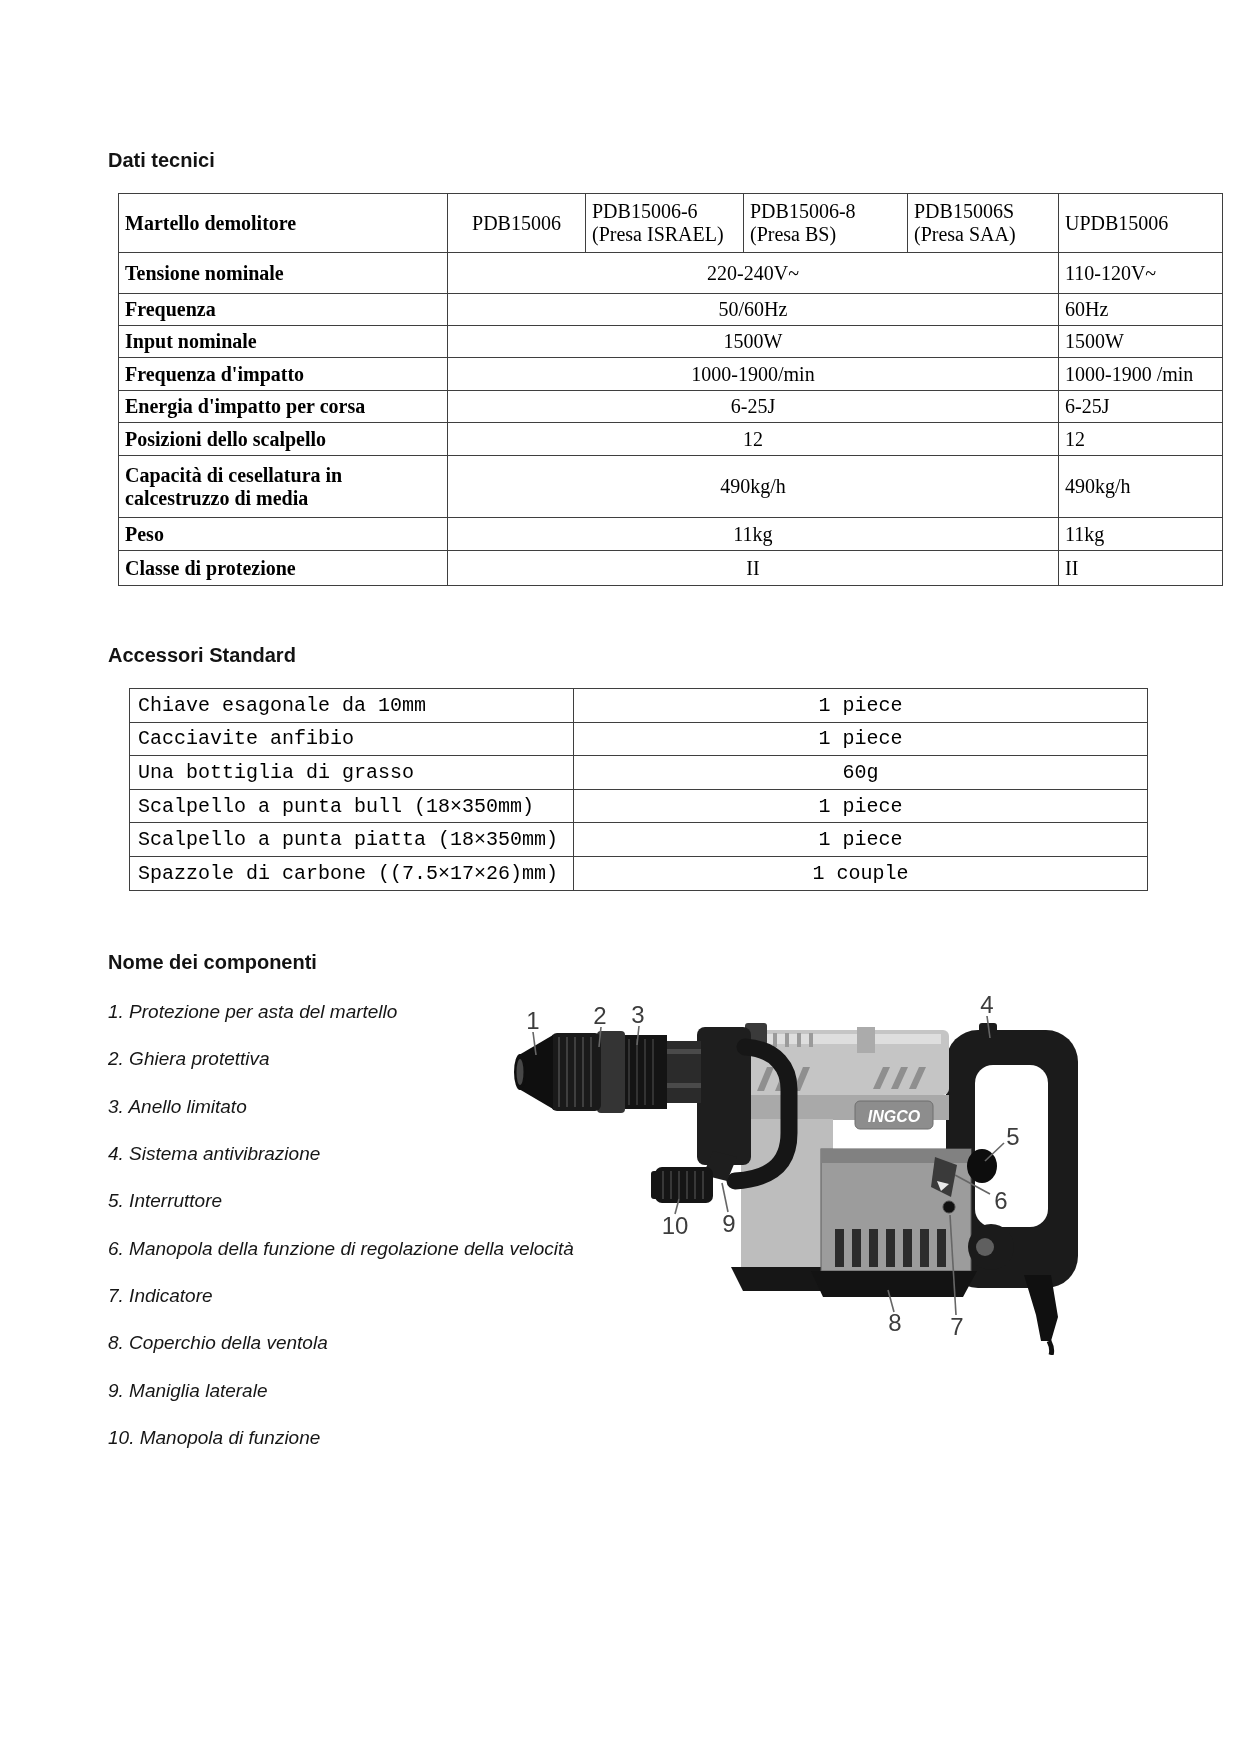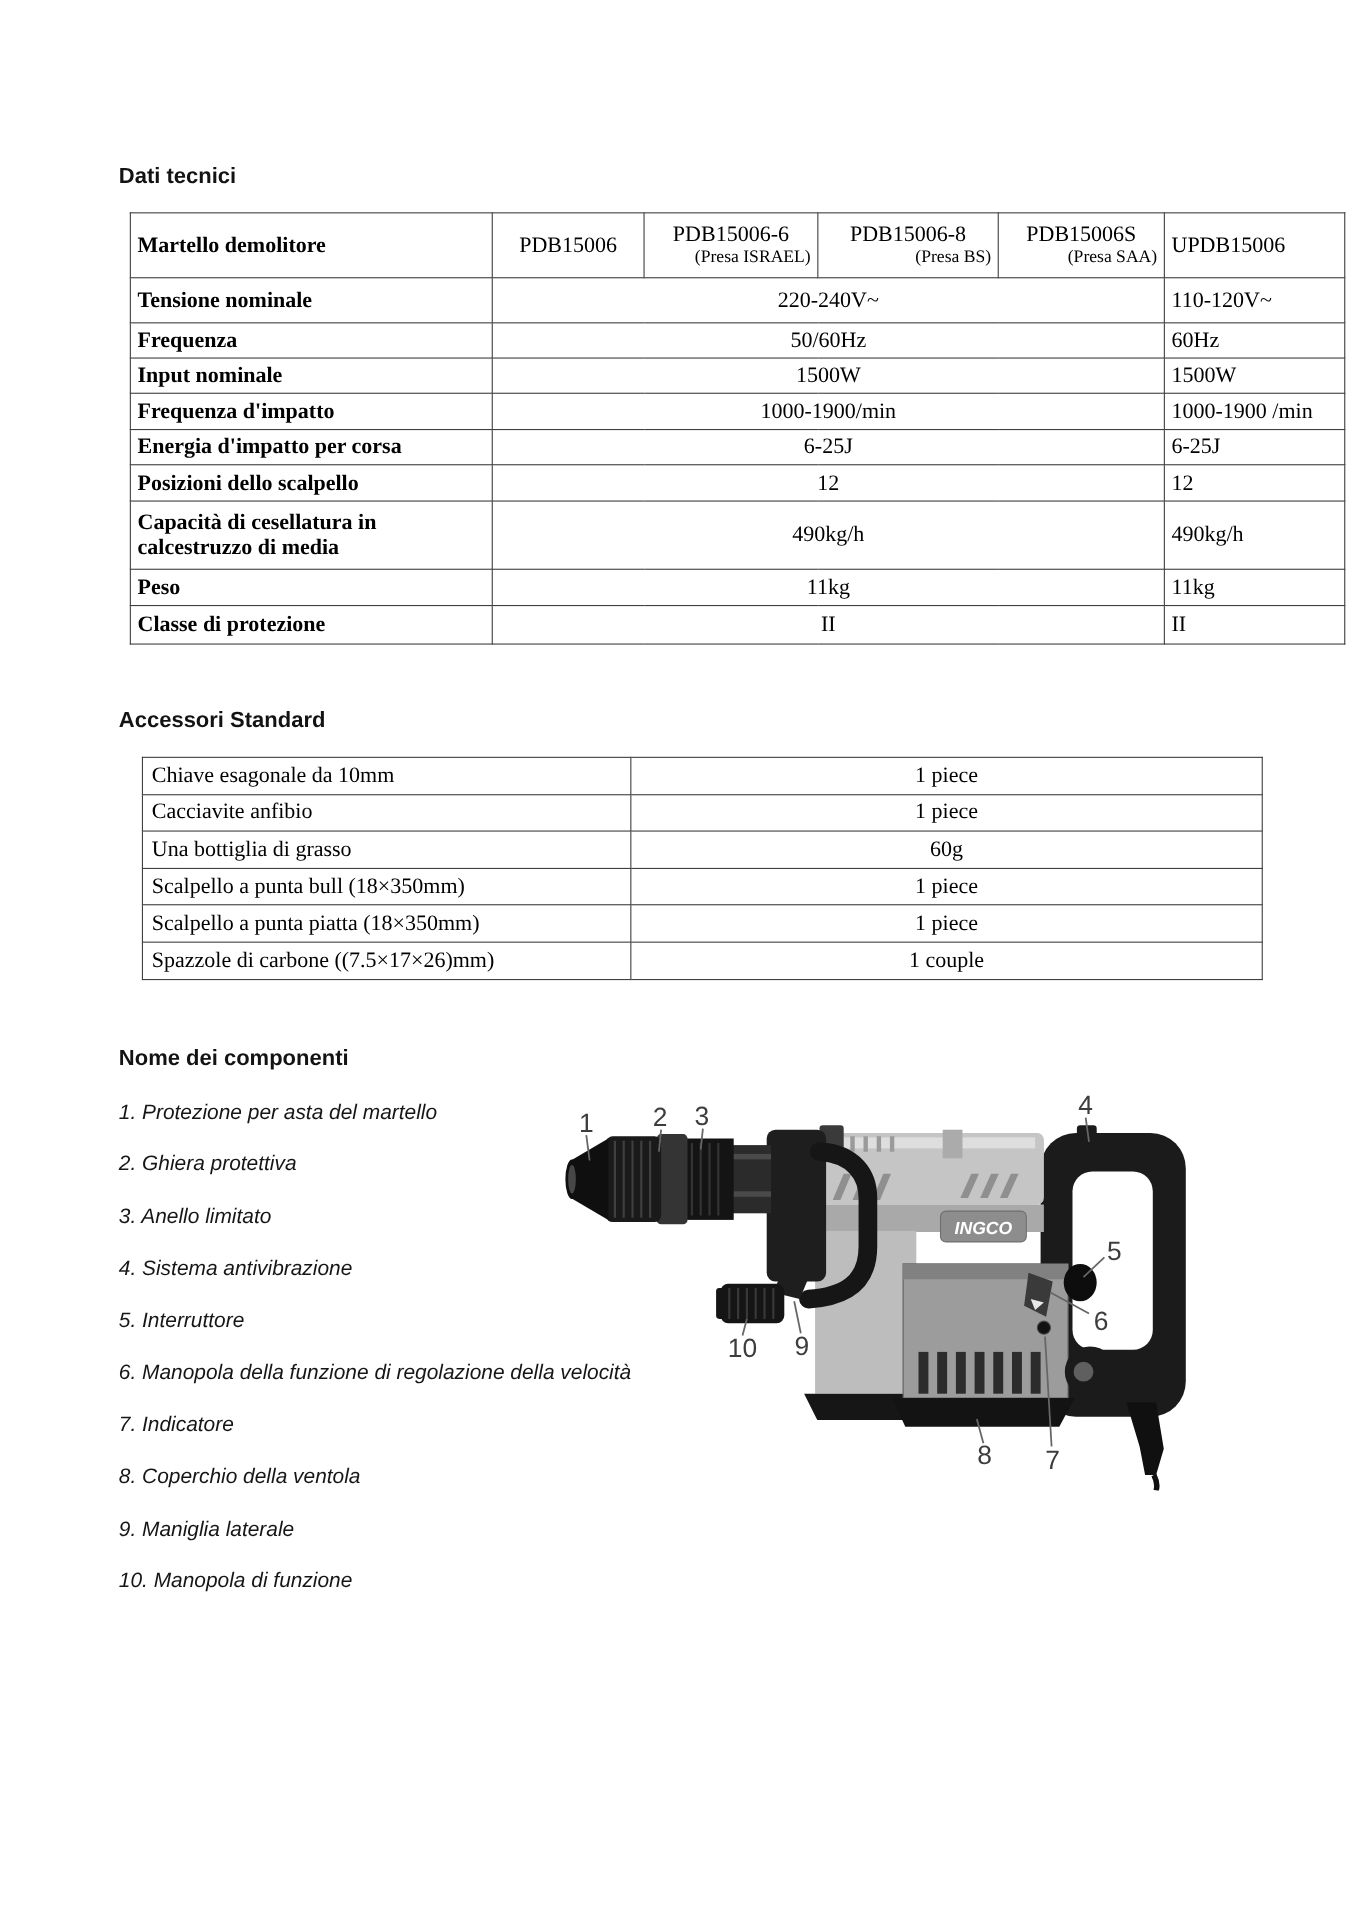"PDB15006-6" table.t1 .mname { text-align: center -> none }
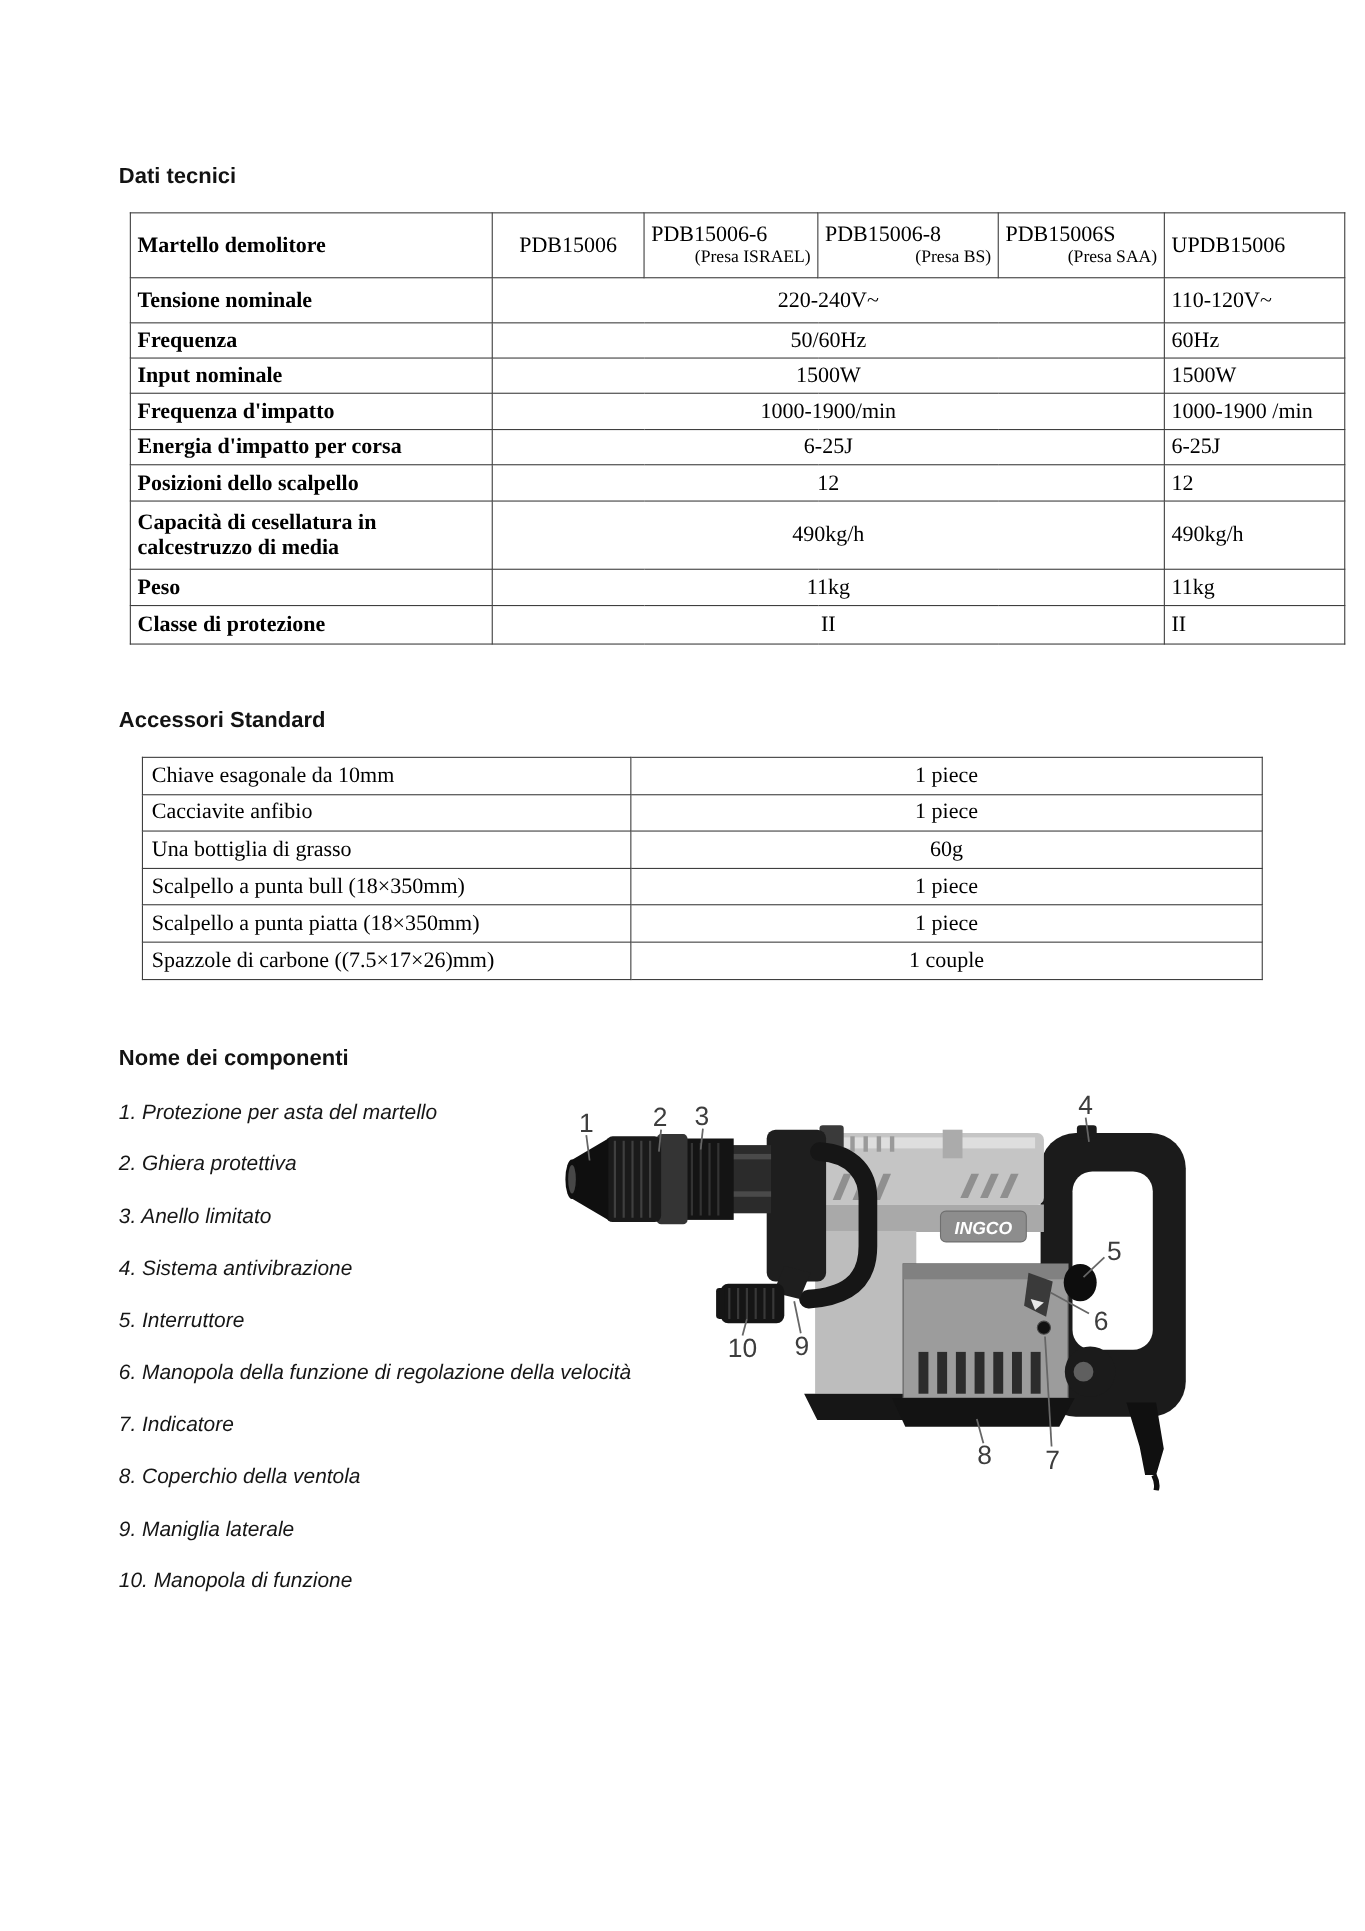"(Presa ISRAEL)" table.t1 .msub { font-size: 16px -> 20px; text-align: right -> left }
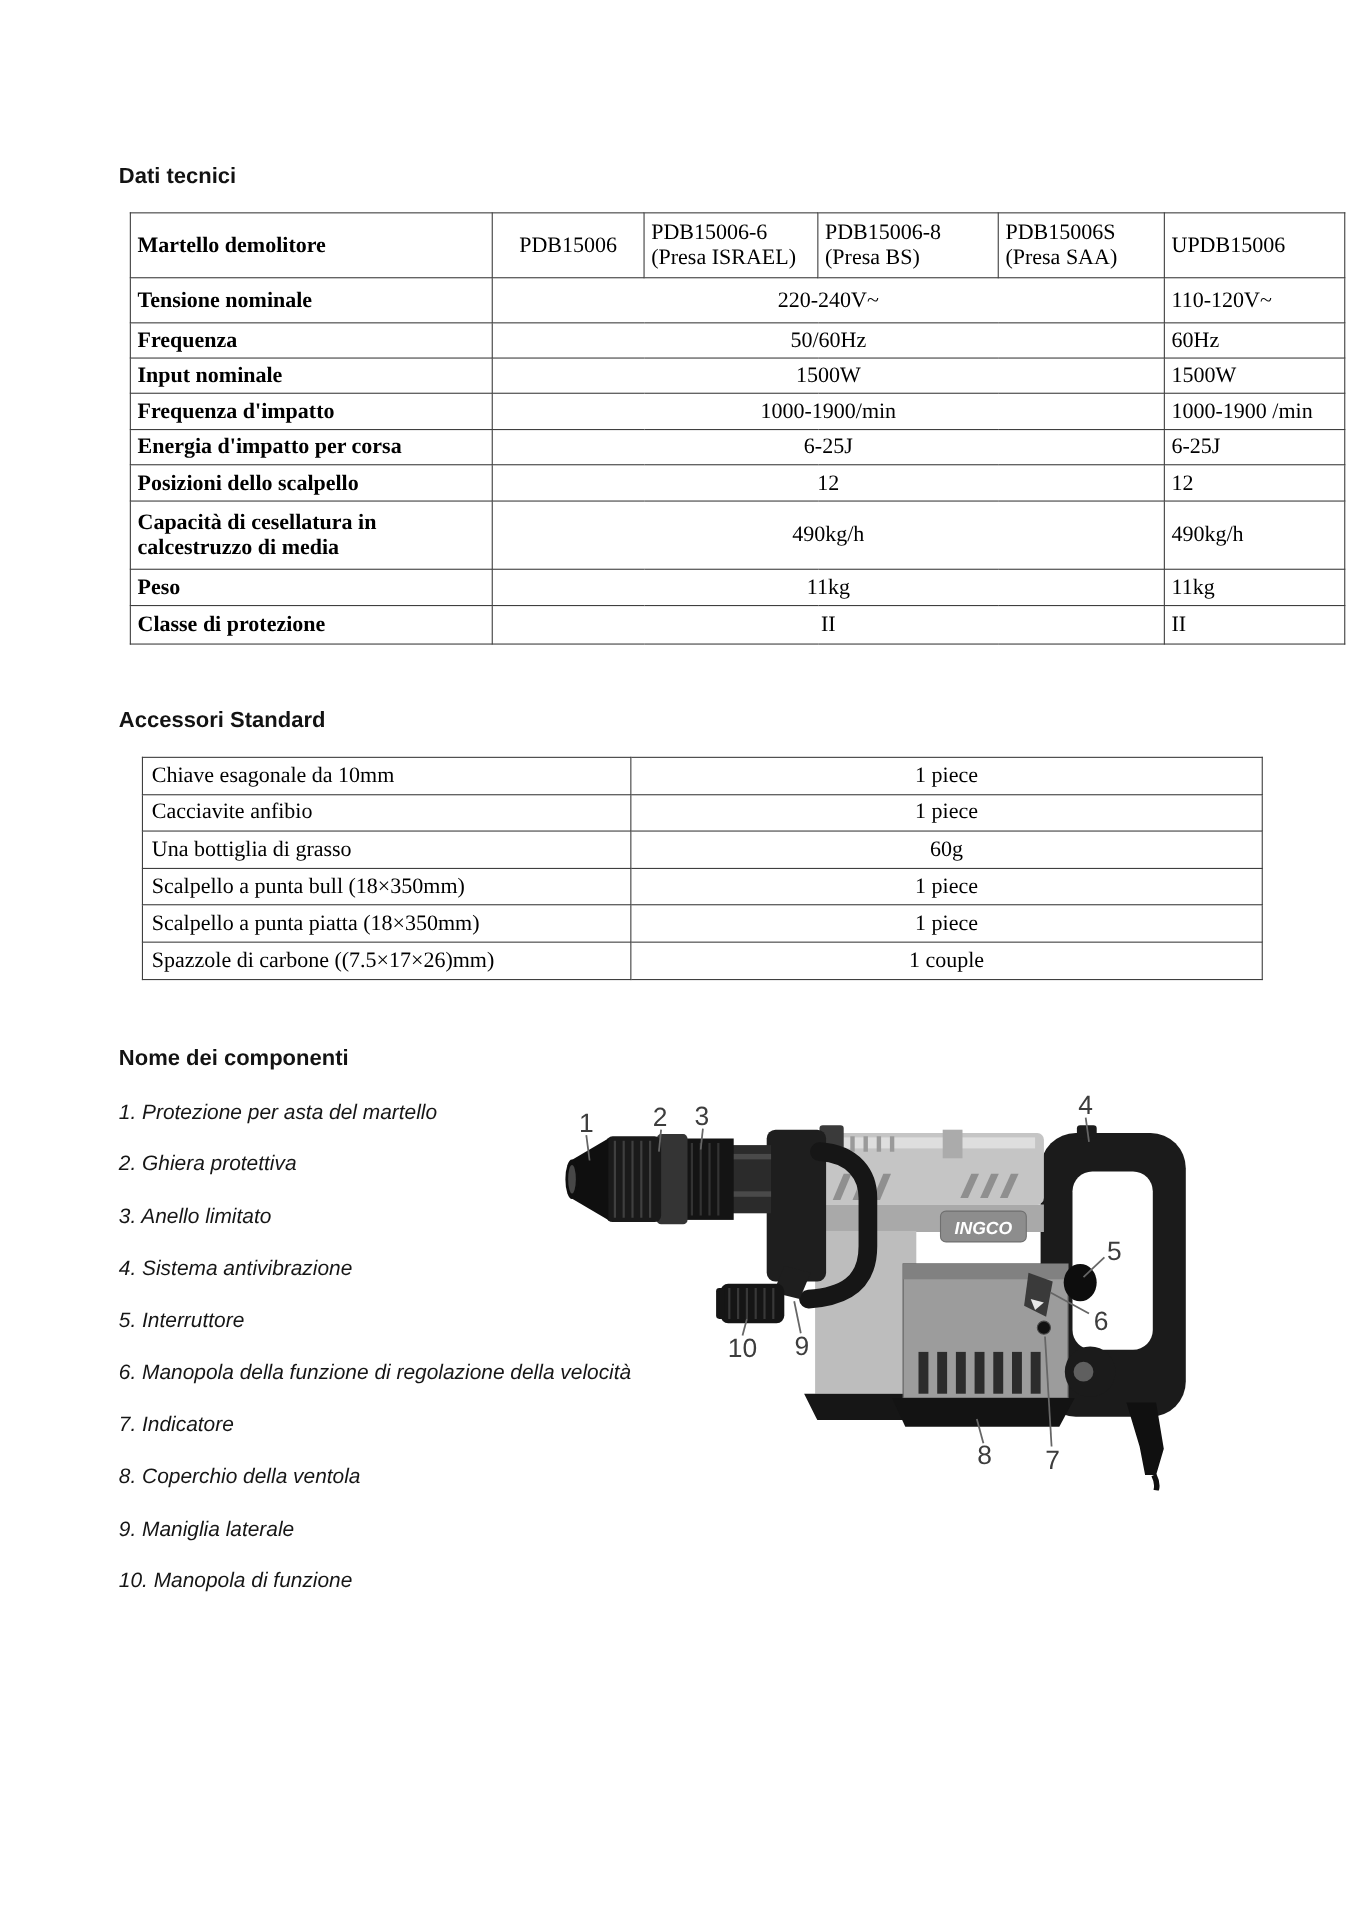"Chiave esagonale da 10mm" table.t2 { font-family: Liberation Serif, serif -> Liberation Mono, monospace }
